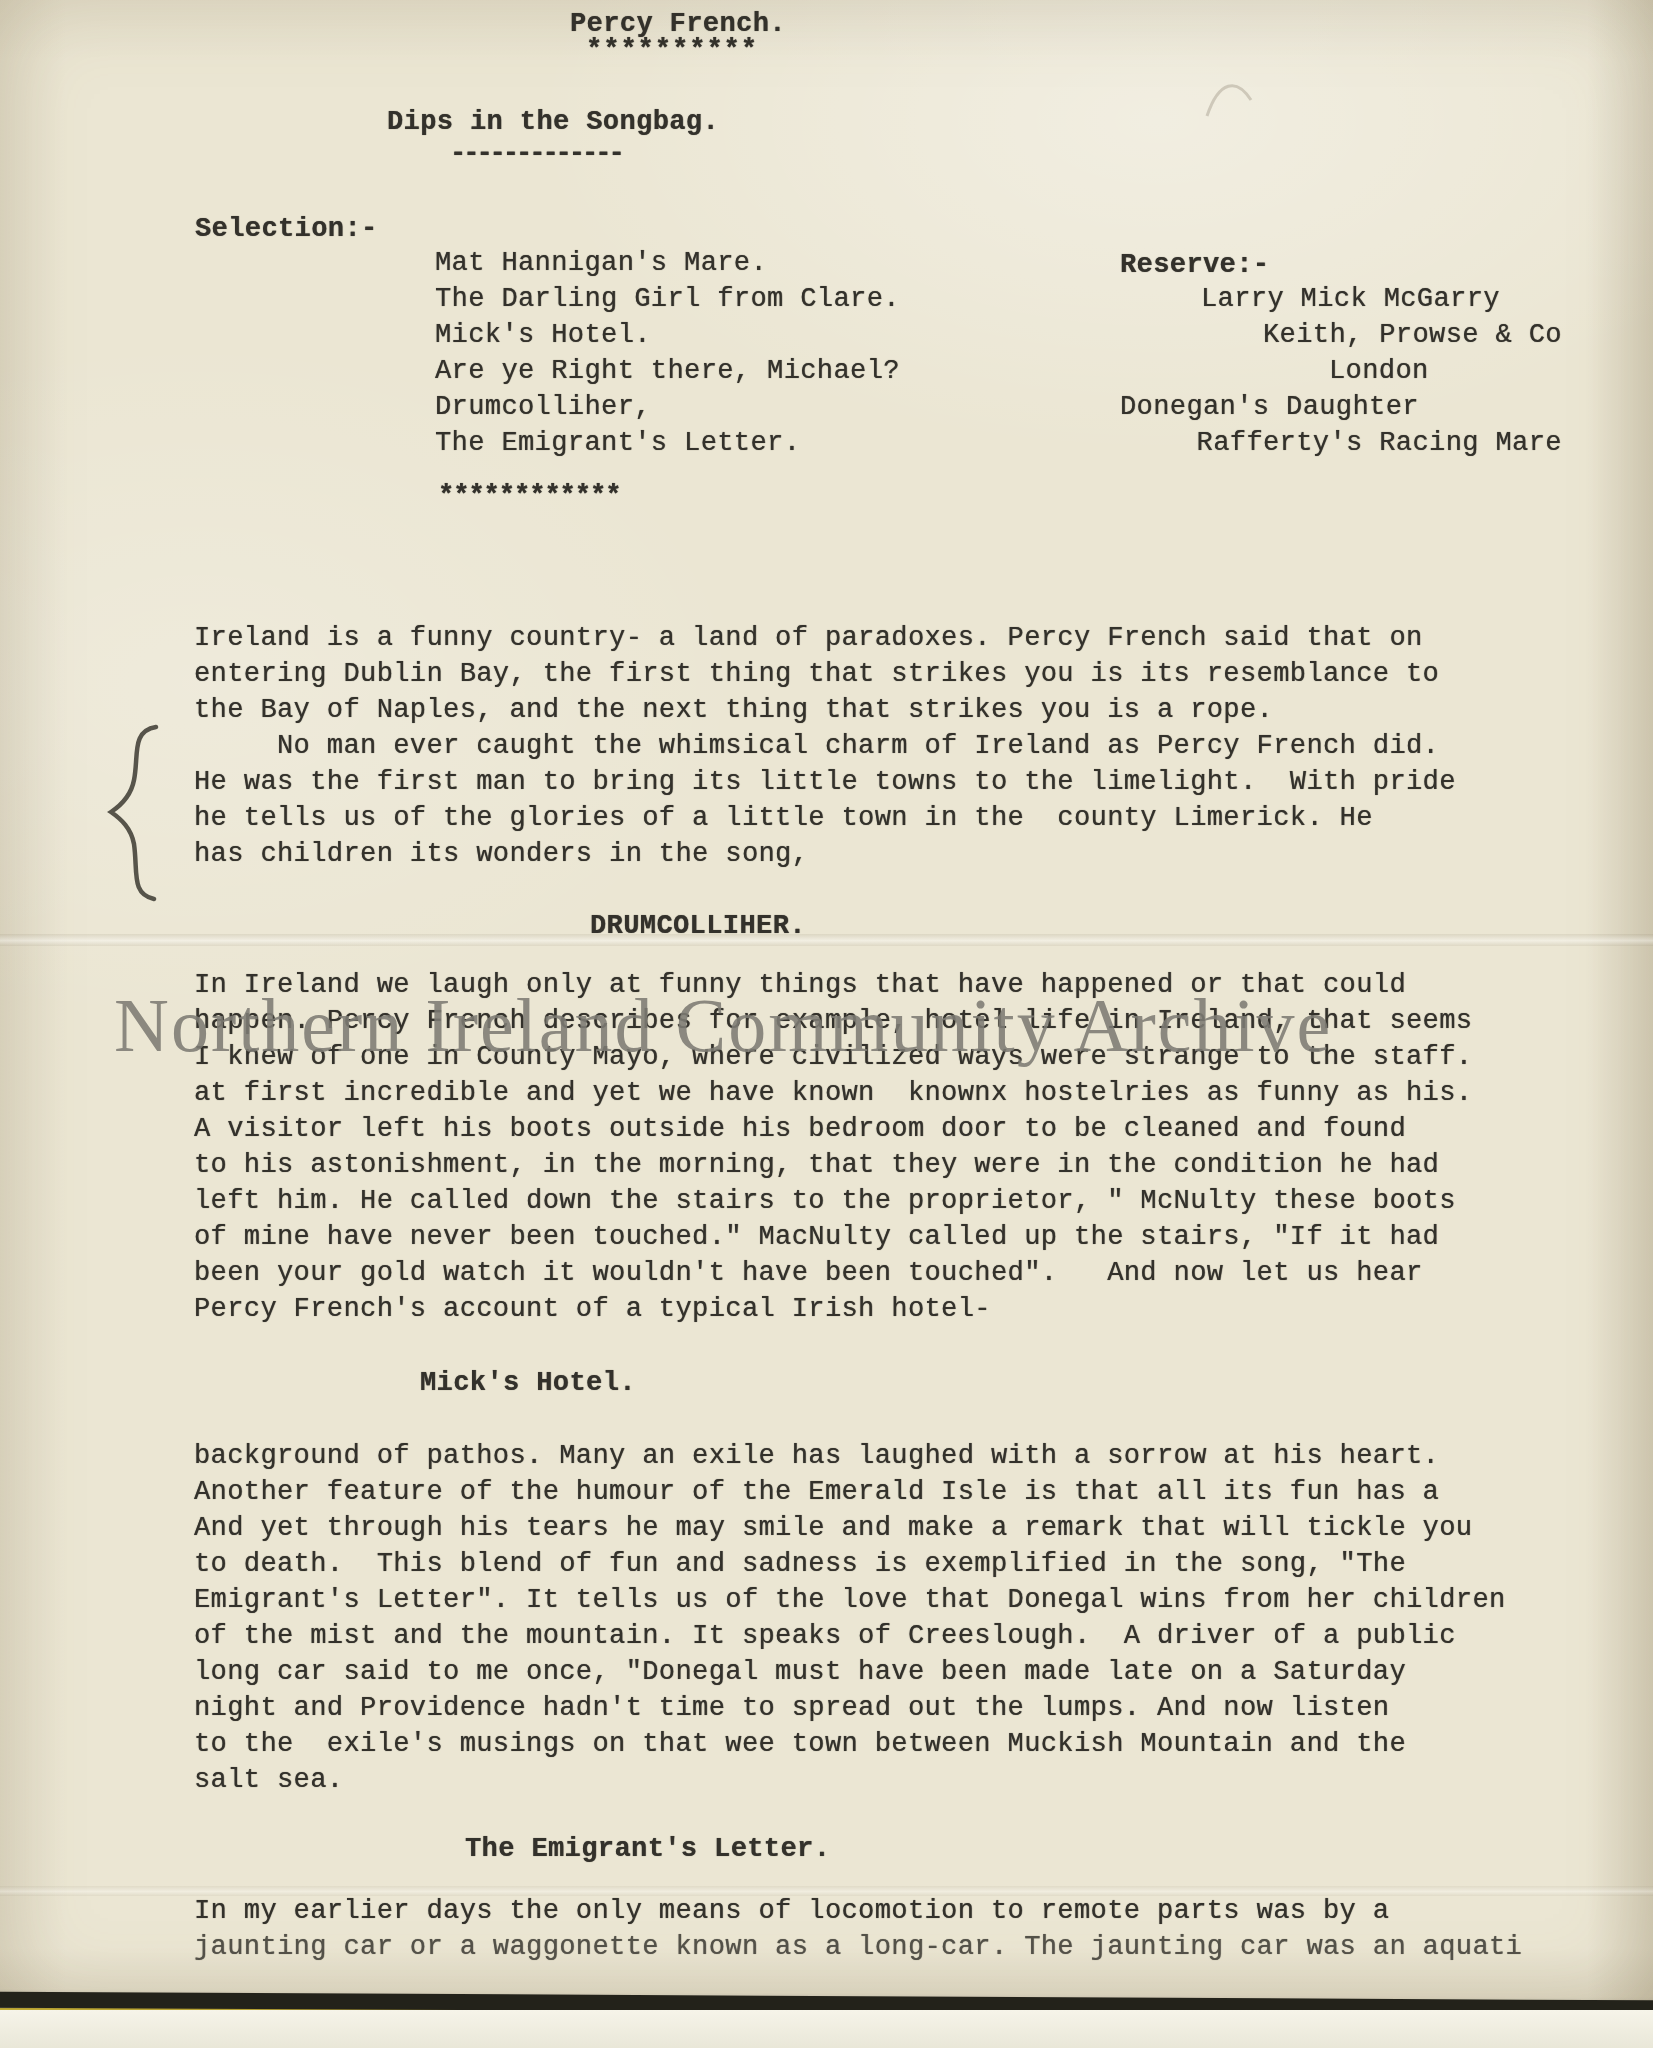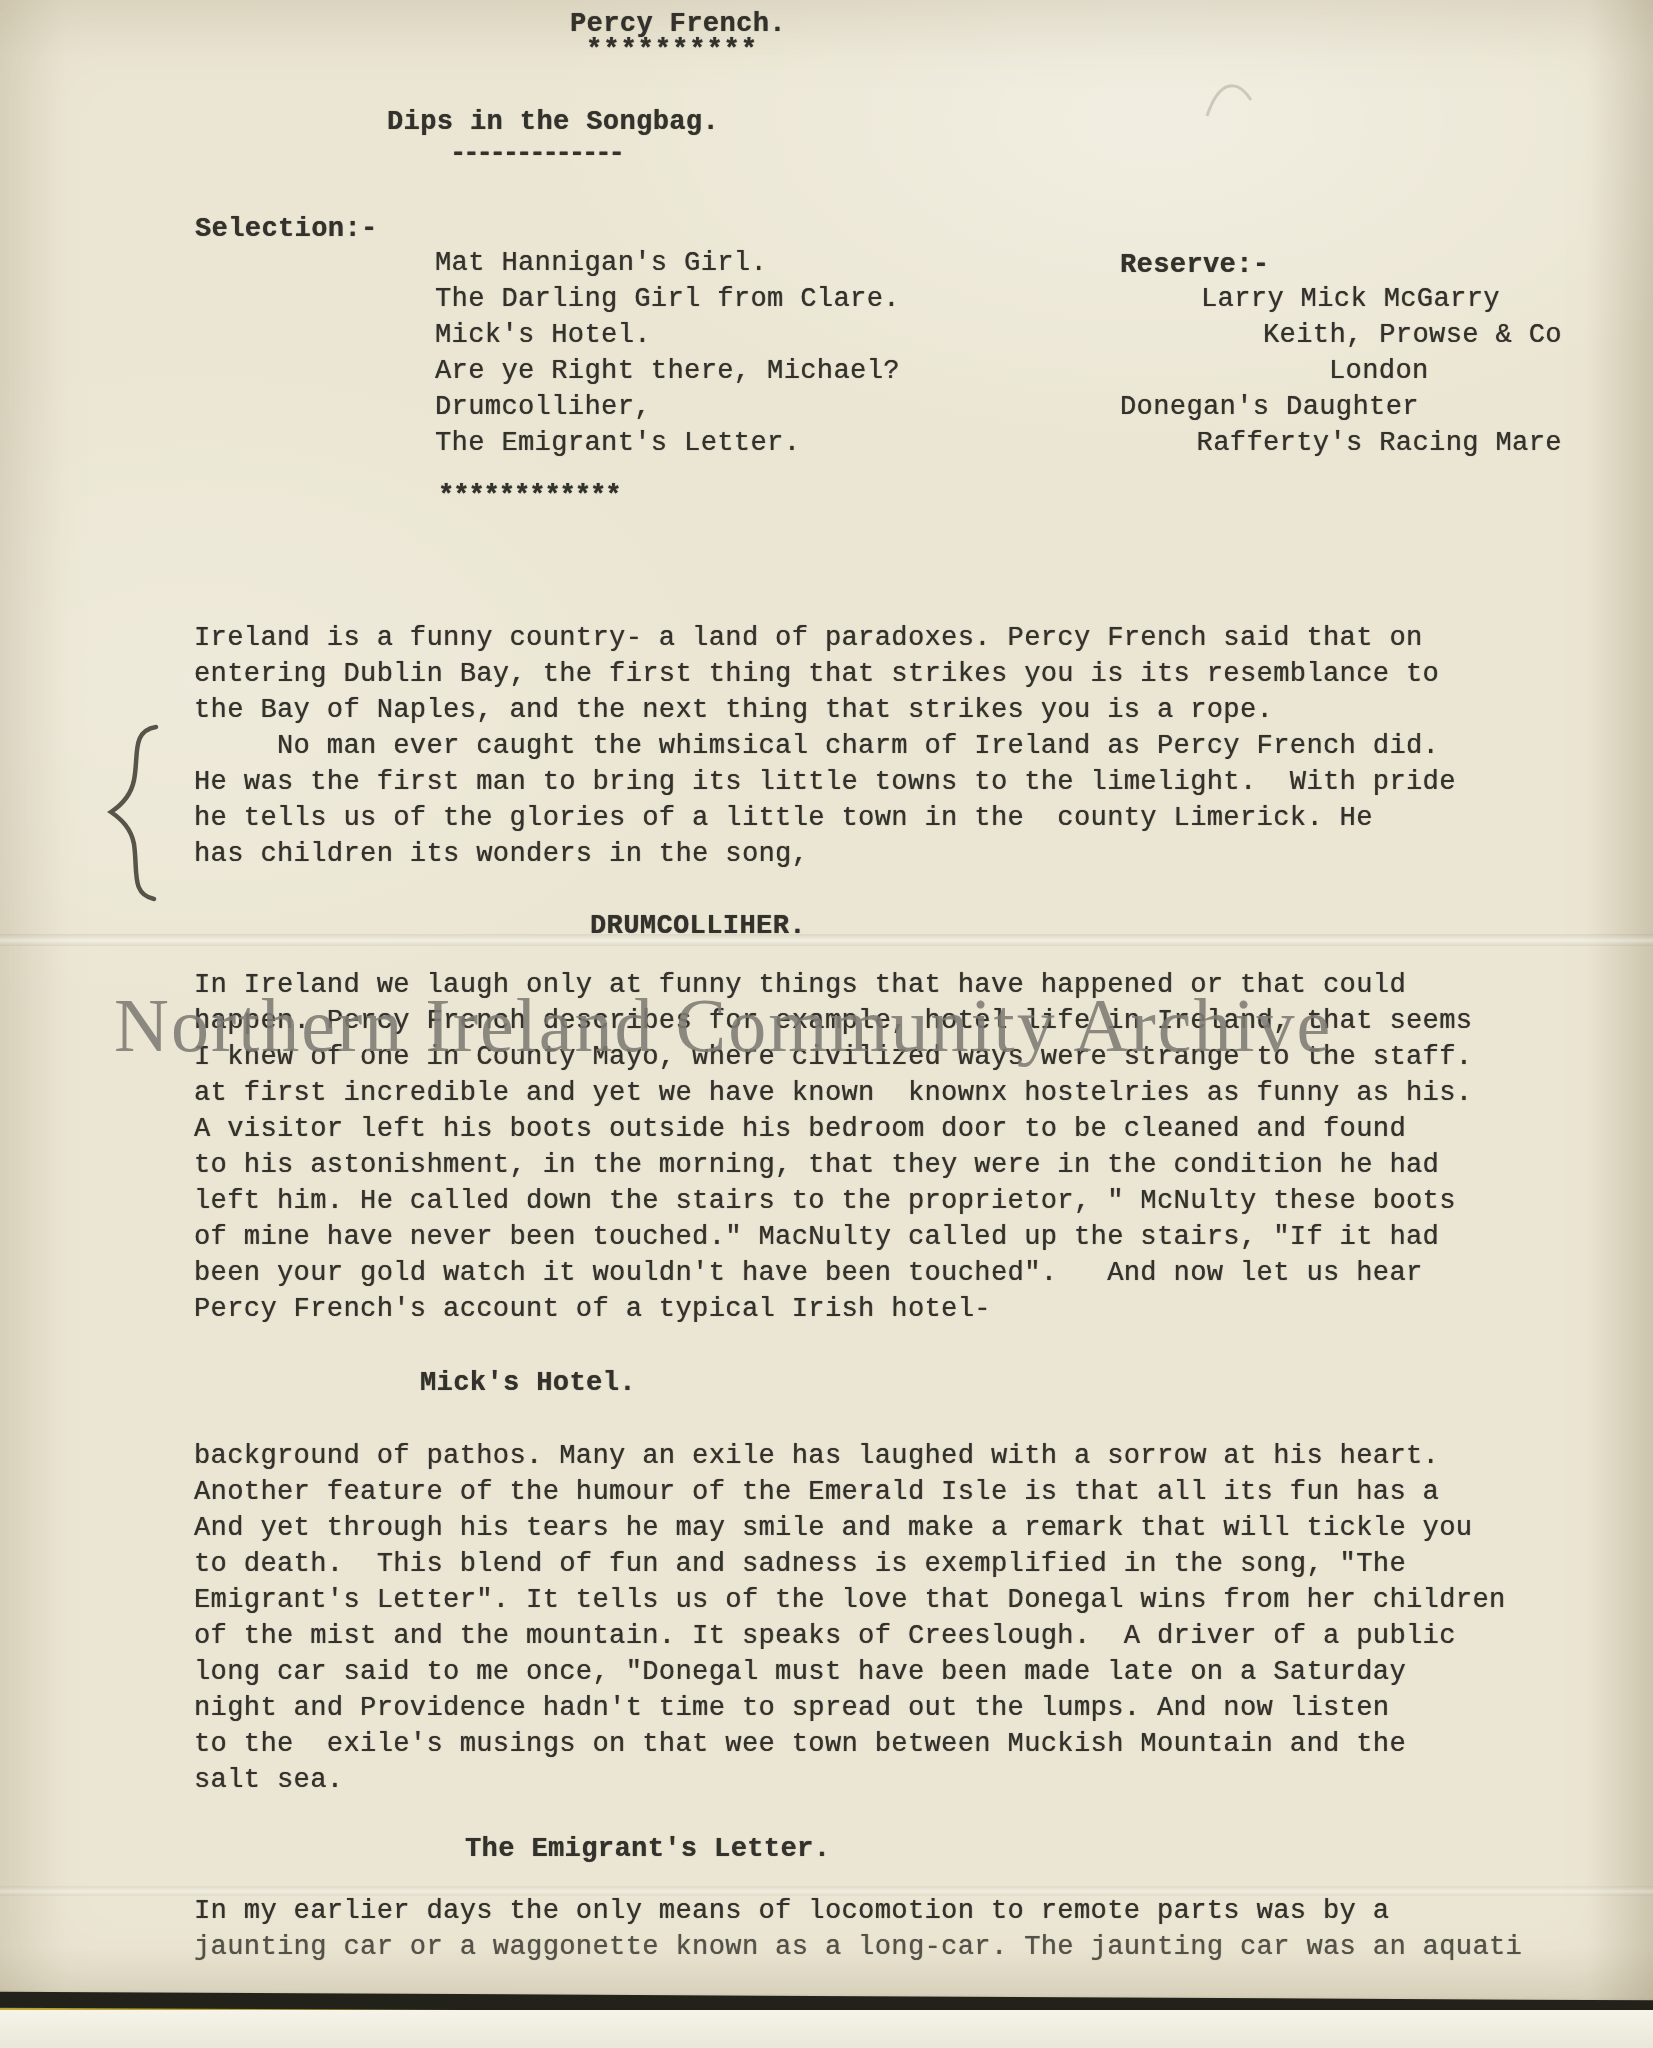"Mat Hannigan's Girl." div.tline { text: Girl -> Mare }
